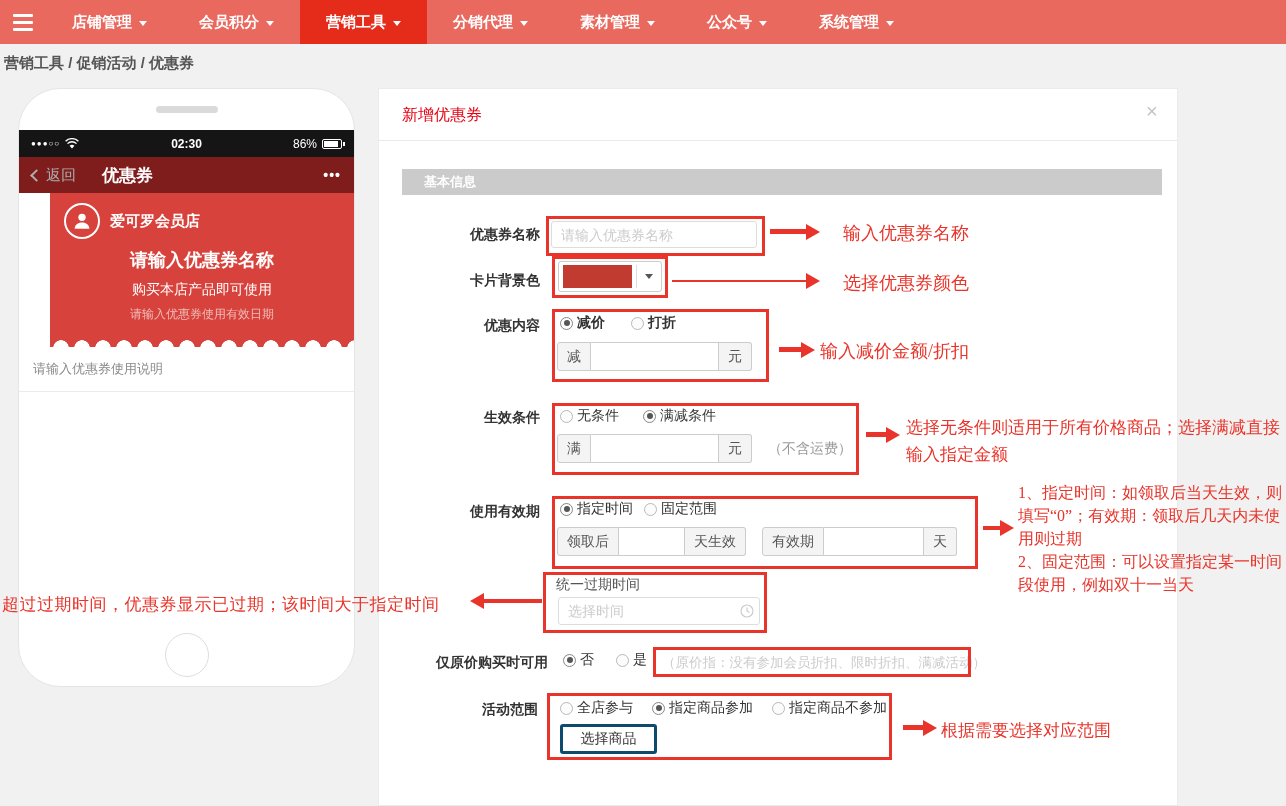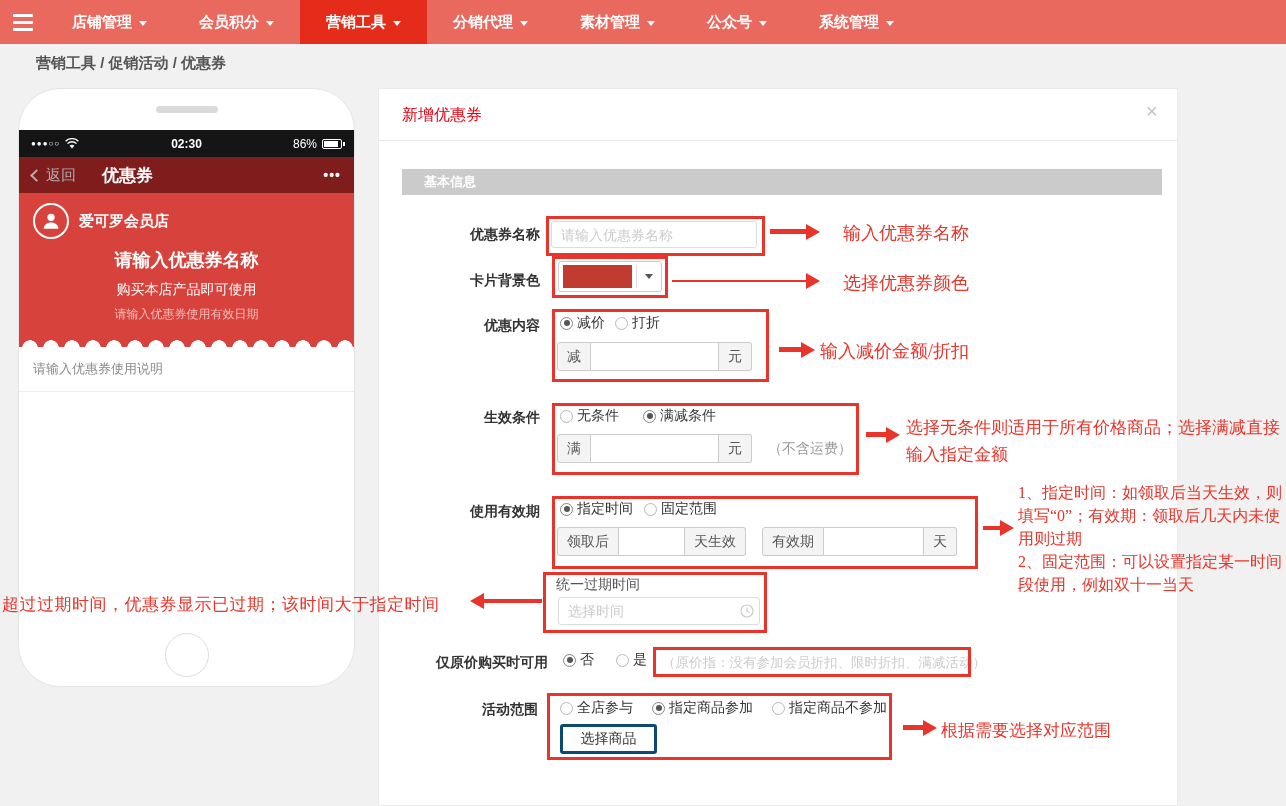"营销工具 / 促销活动 / 优惠券" .breadcrumb { left: 36px -> 4px }
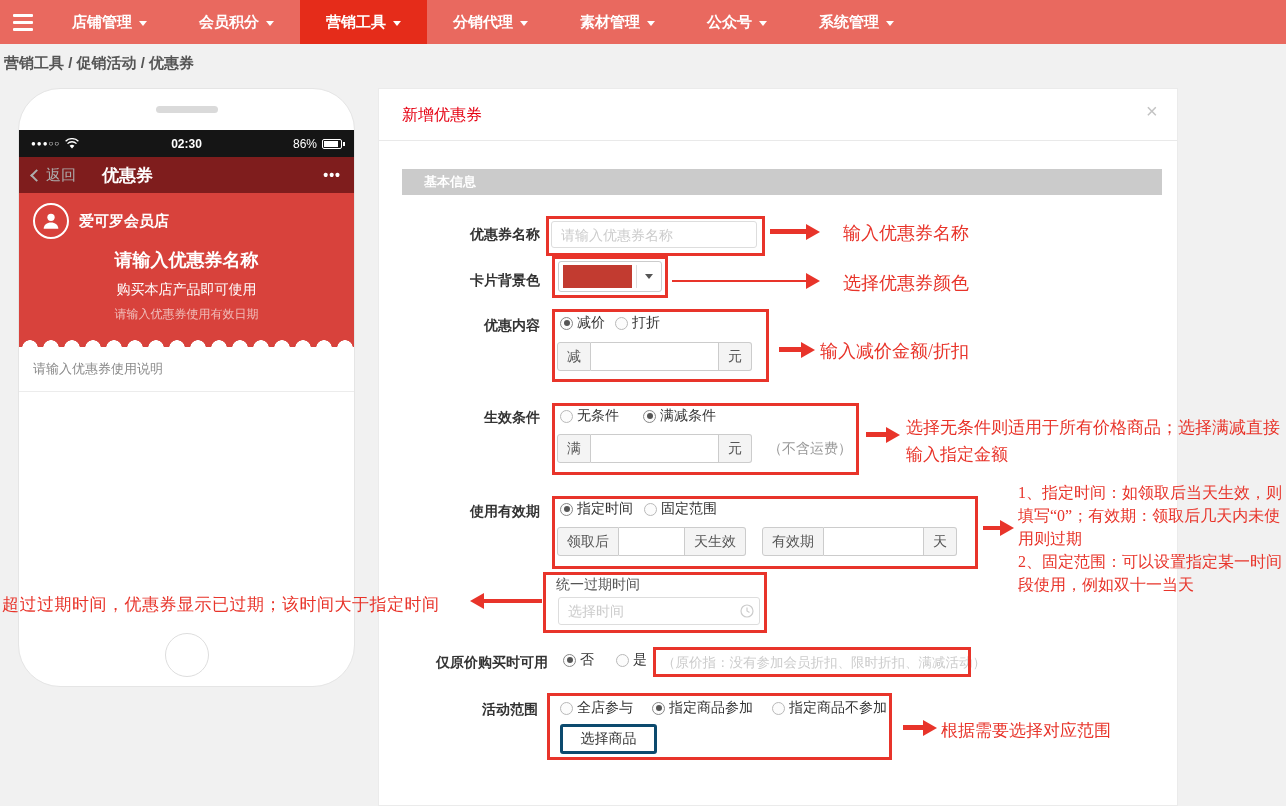"爱可罗会员店" .ccard { margin-left: none -> 31px }
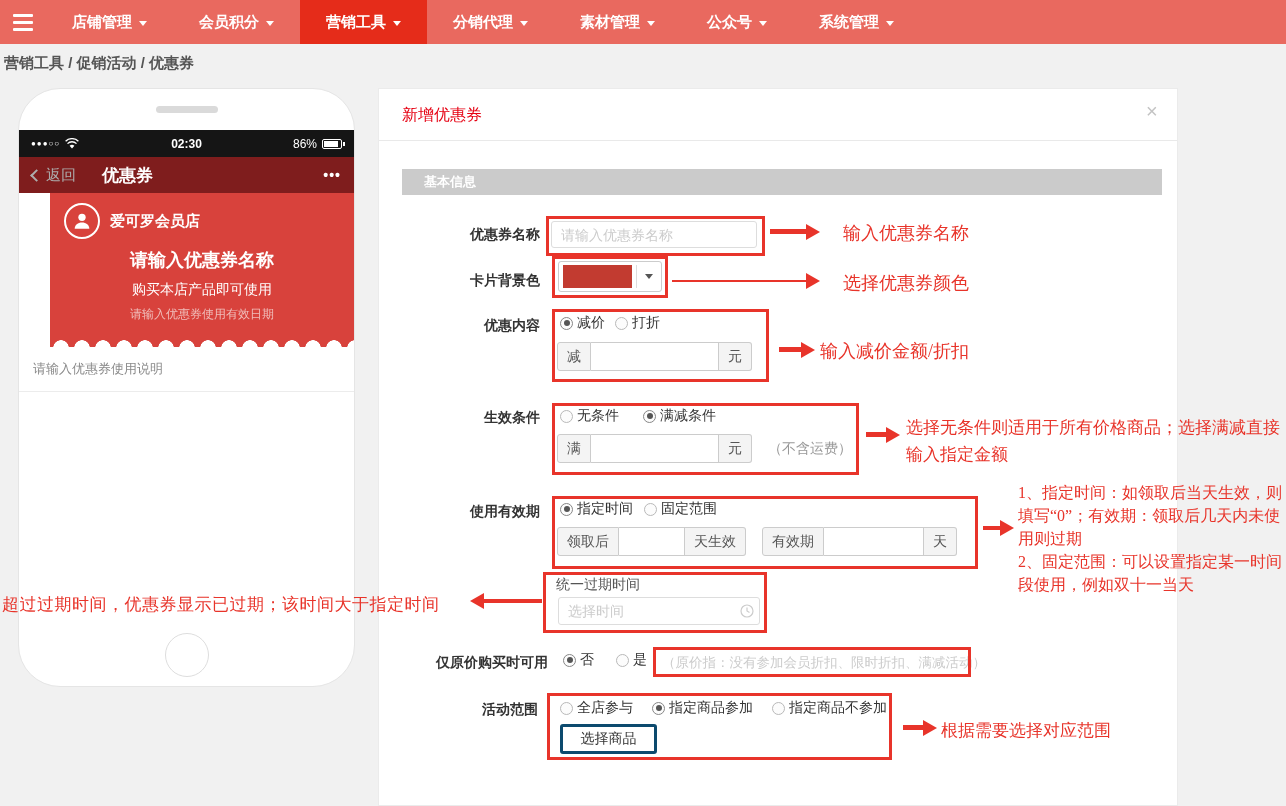"减价" div.radio-row { font-weight: none -> bold; gap: 10px -> 26px }
